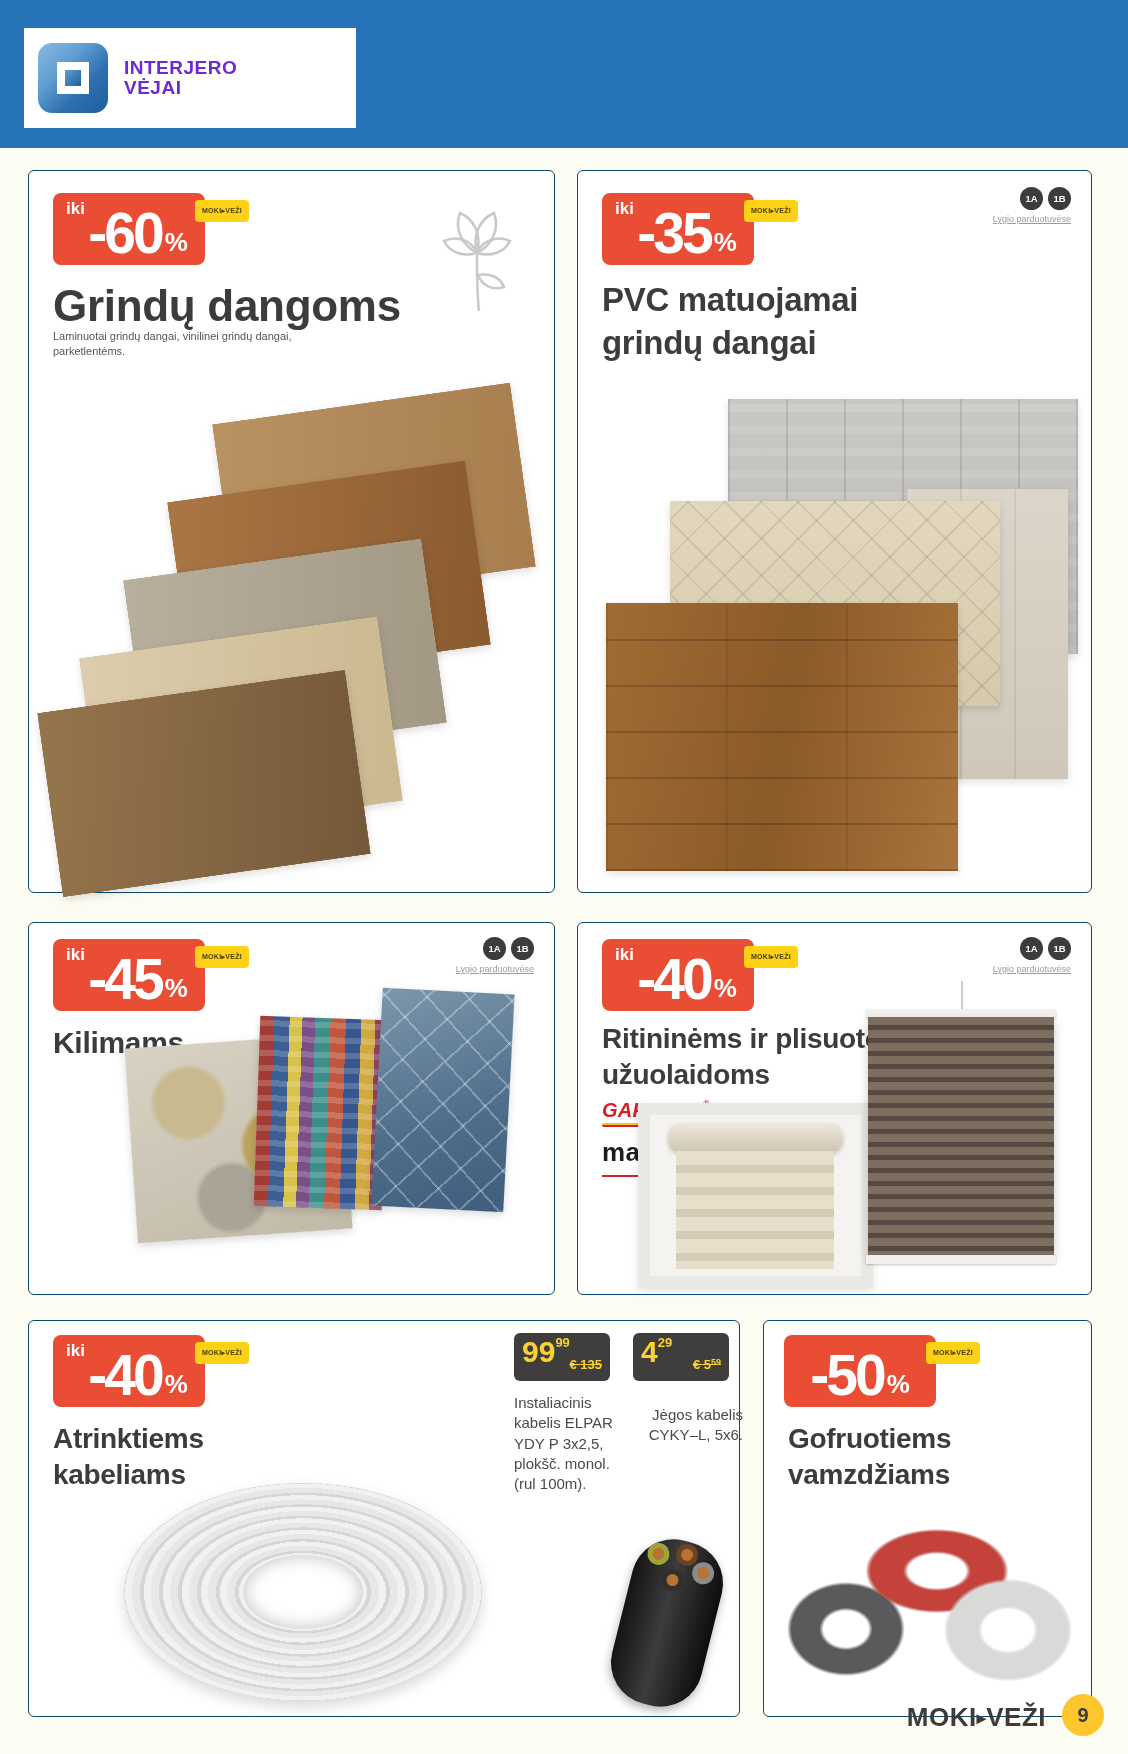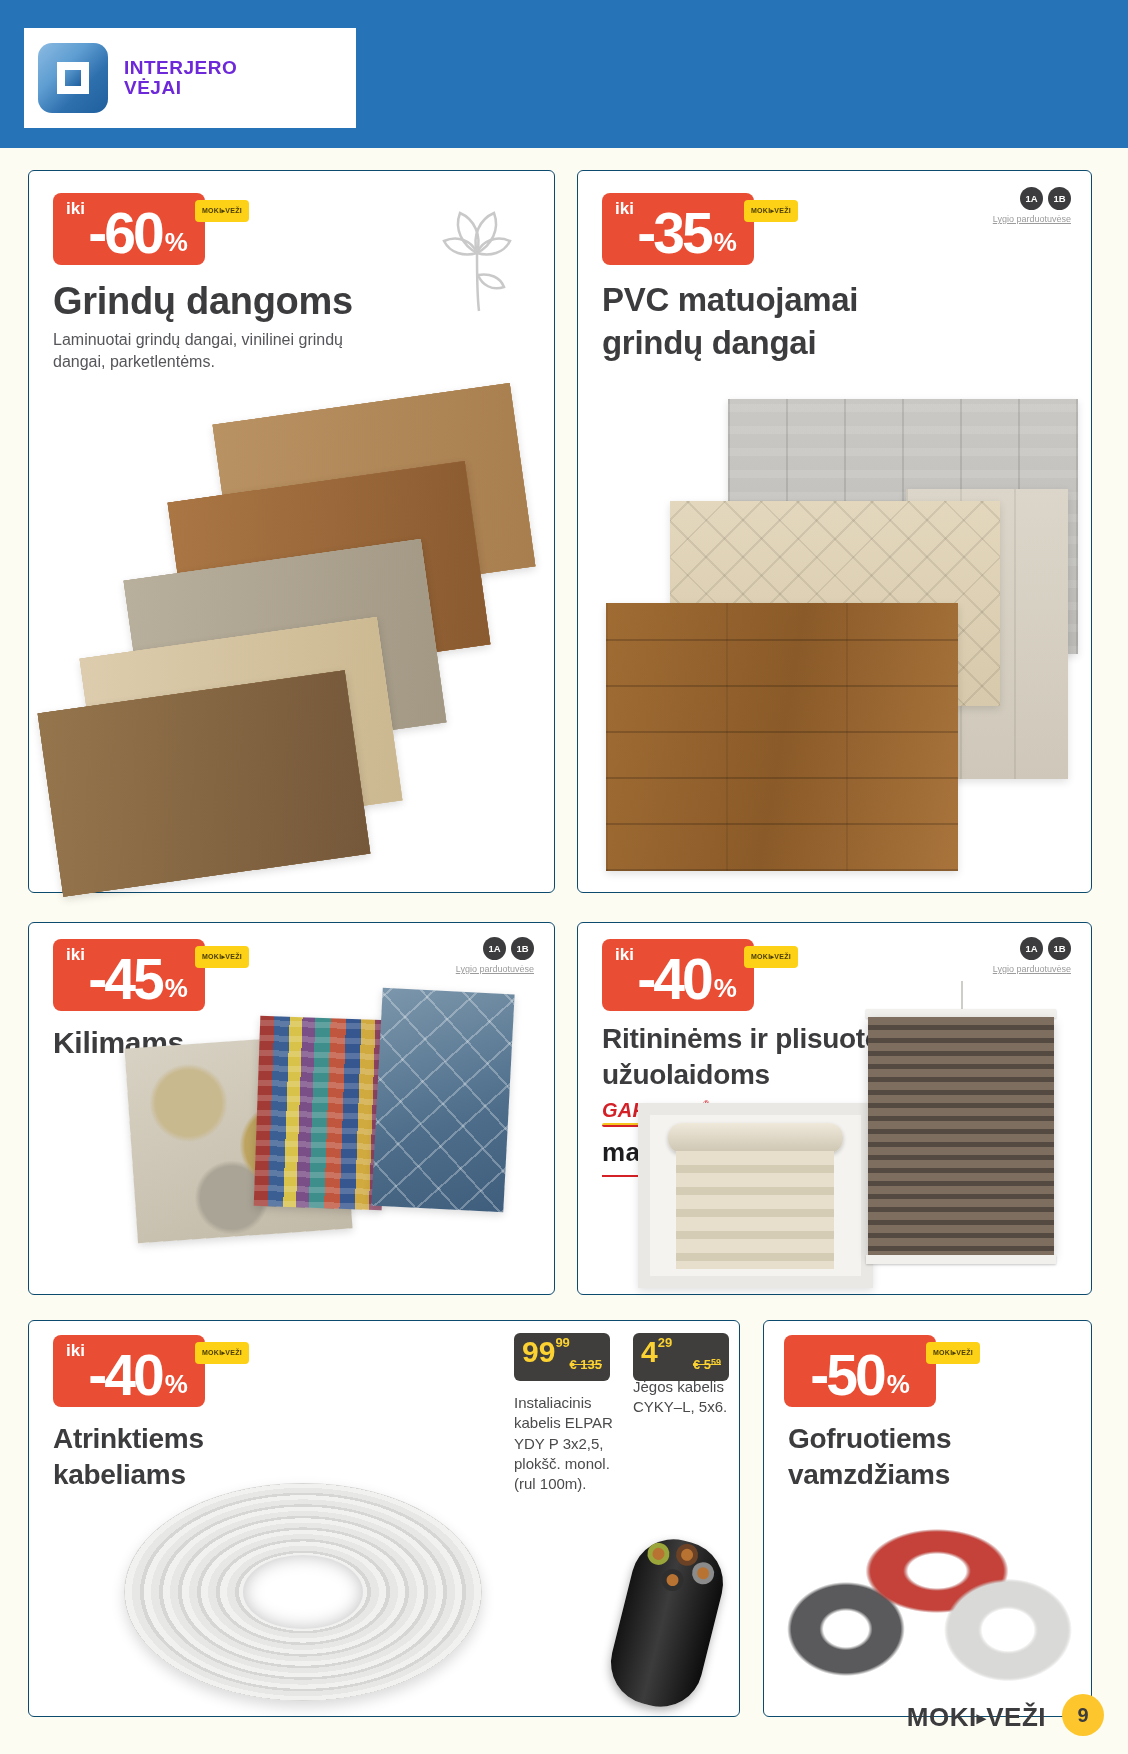"Grindų dangoms" div.card-title { font-size: 38px -> 44px }
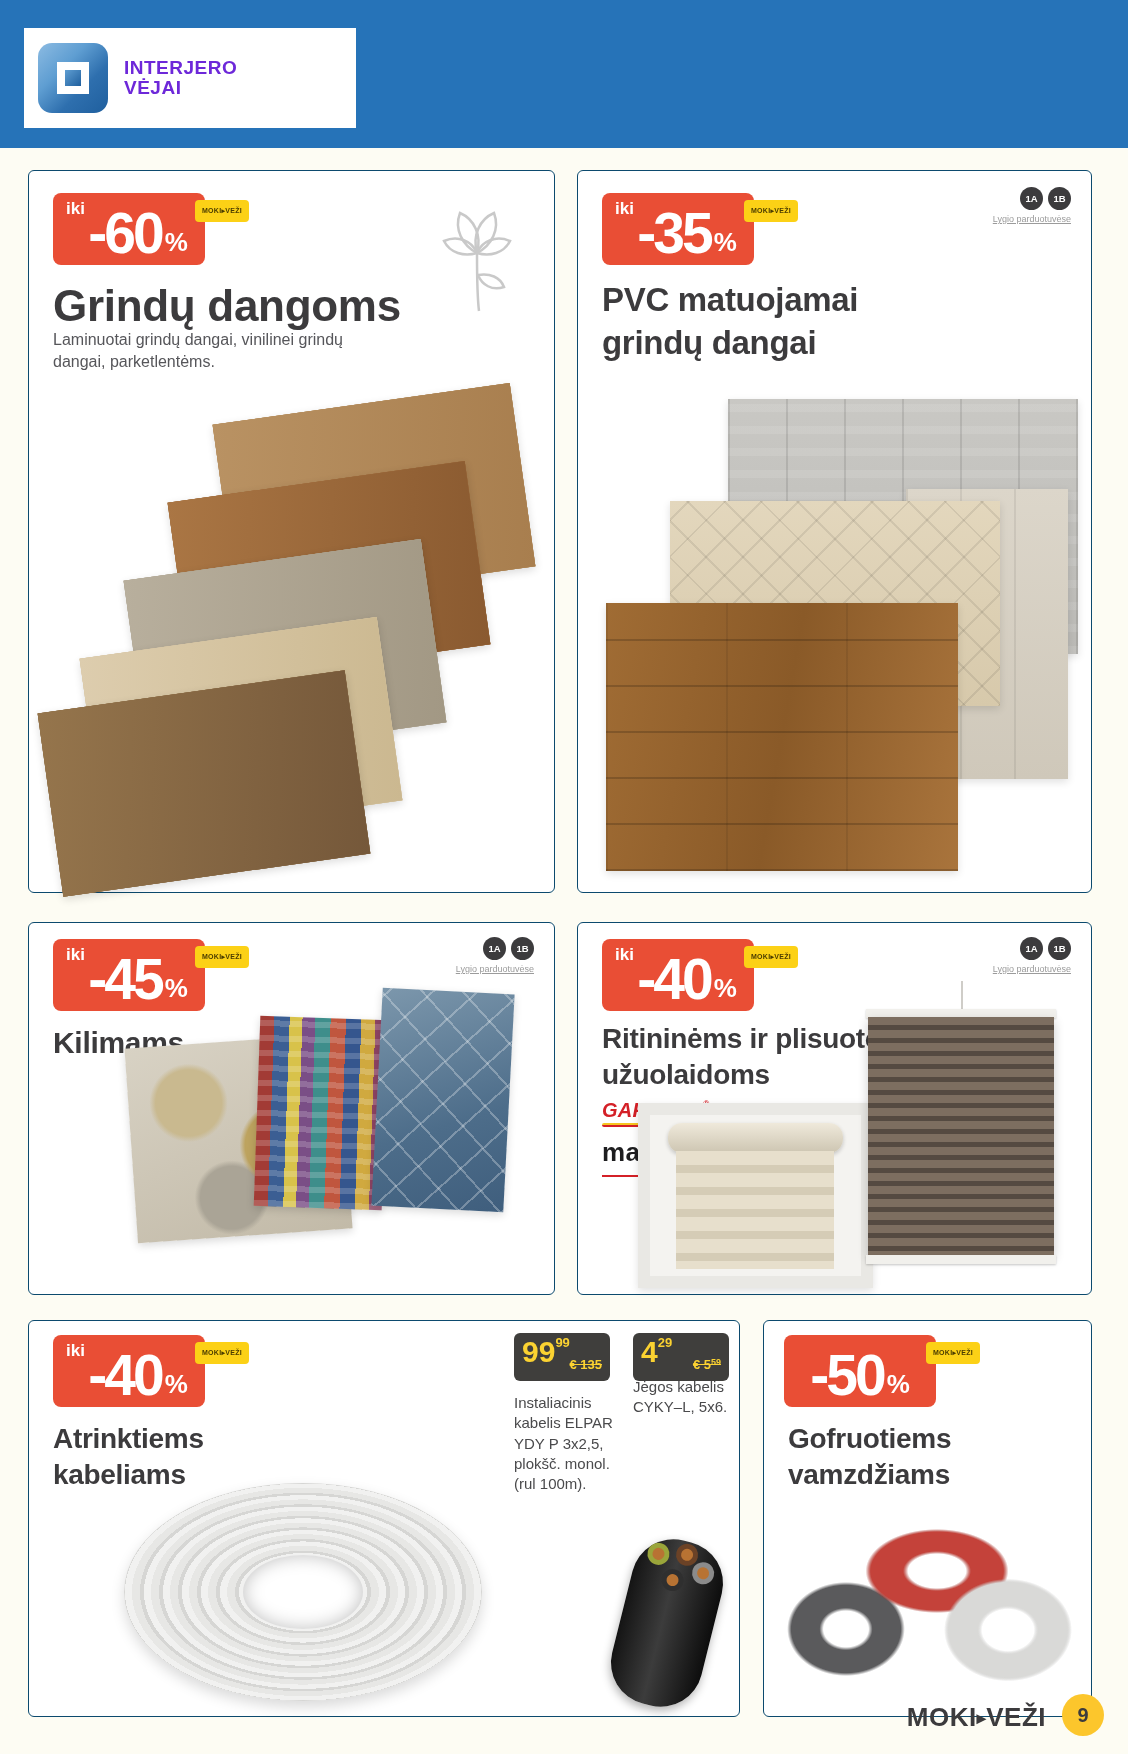"Laminuotai grindų dangai, vinilinei" .card-sub { font-size: 16px -> 11px }
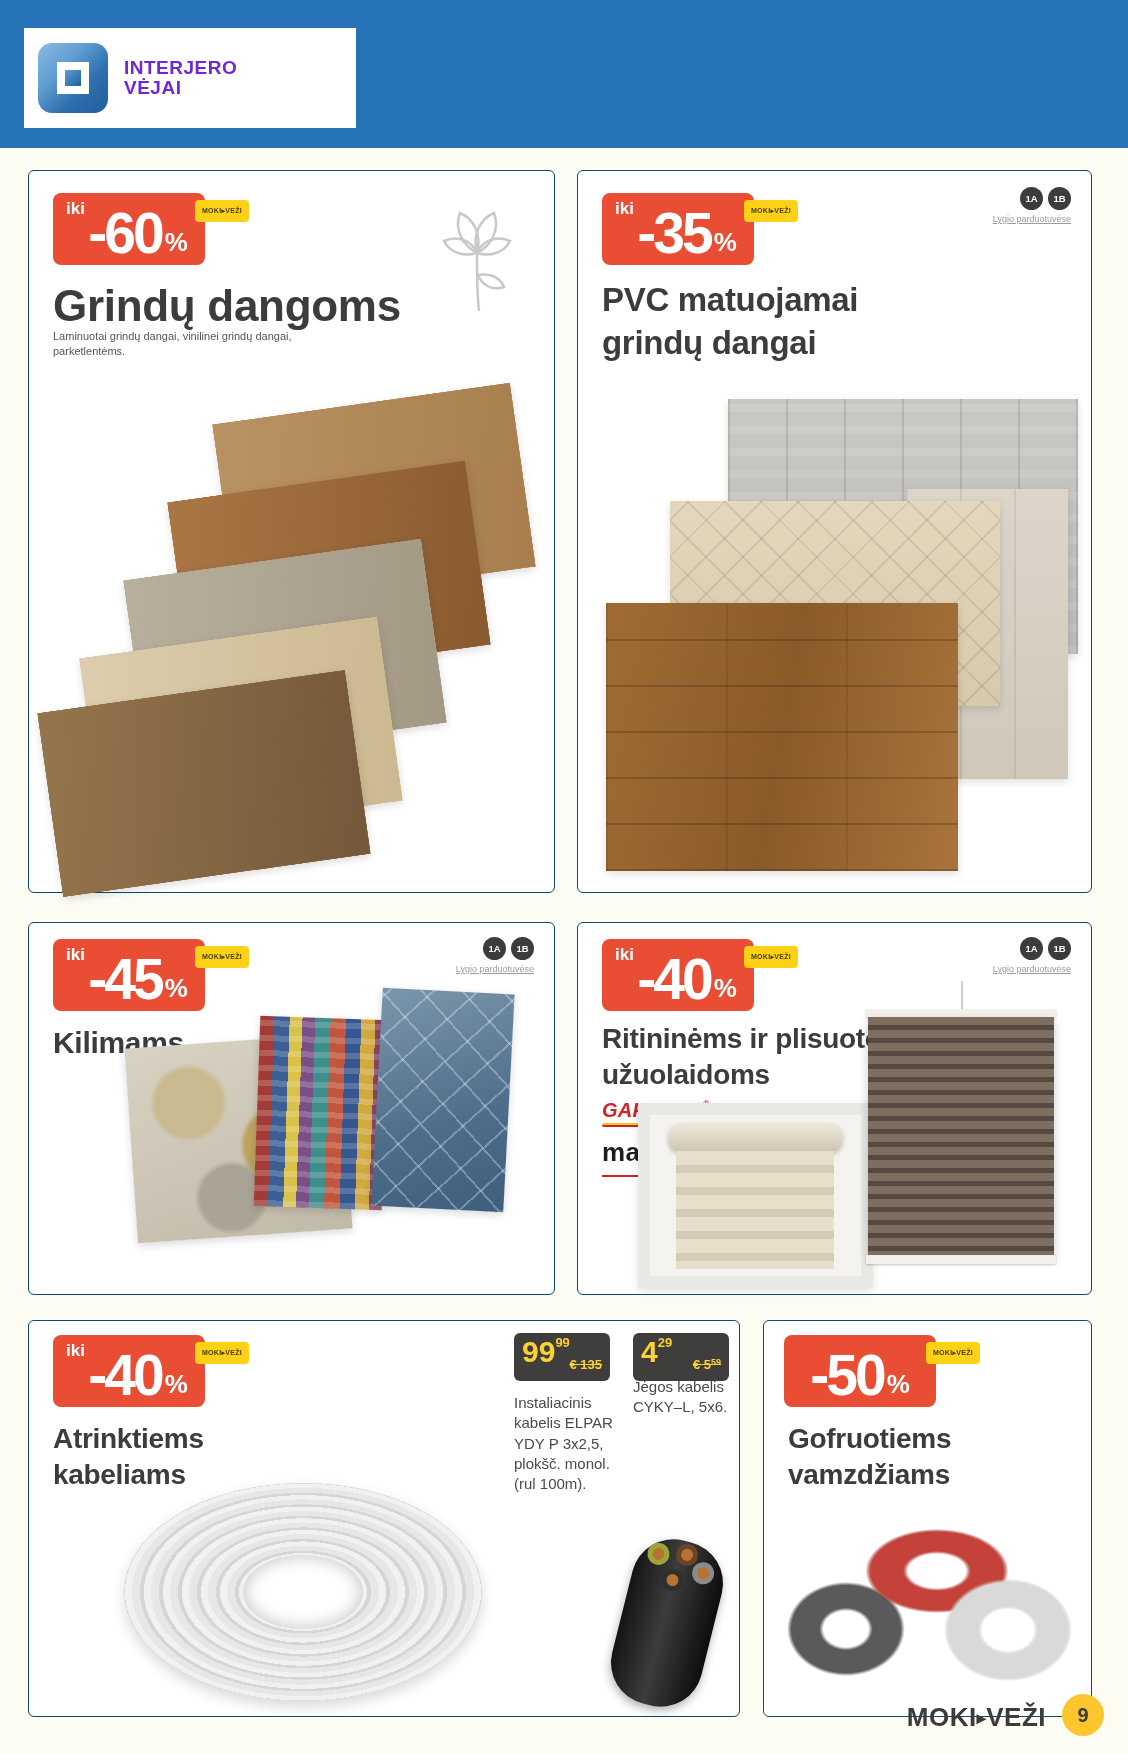"Jėgos kabelis CYKY–L, 5x6." div.prod-desc { text-align: none -> right; top: 56px -> 84px }
